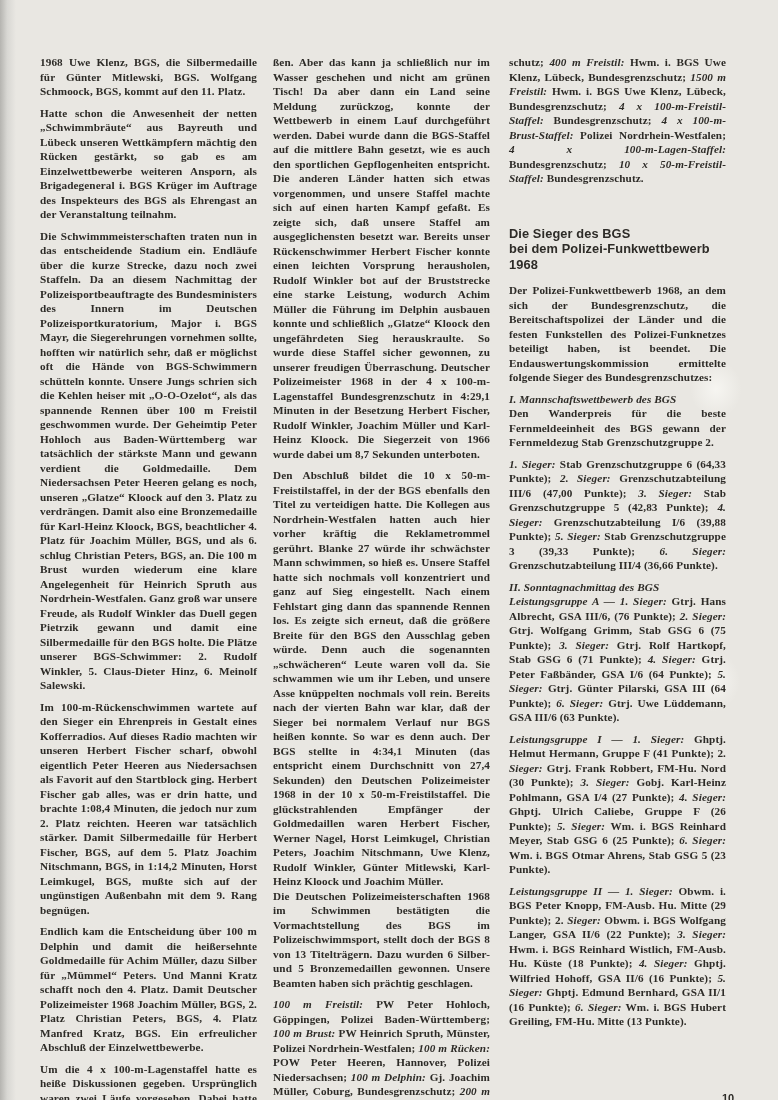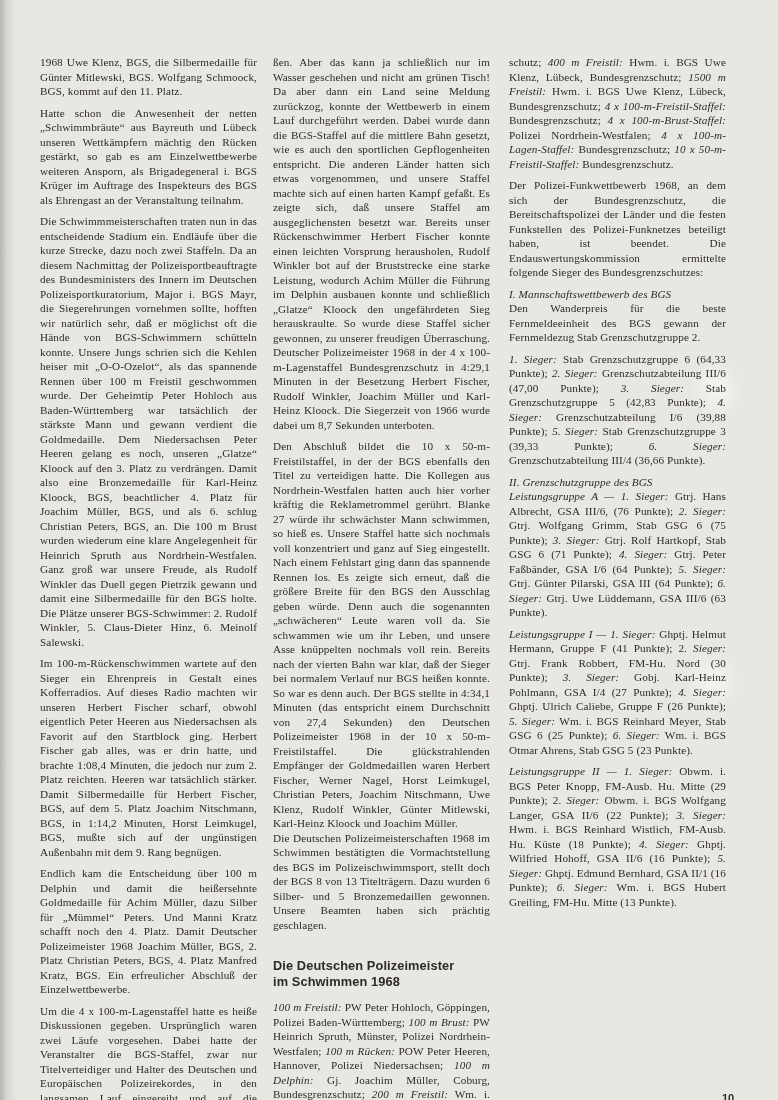"1968 Uwe Klenz, BGS, die" .para { font-weight: none -> bold }
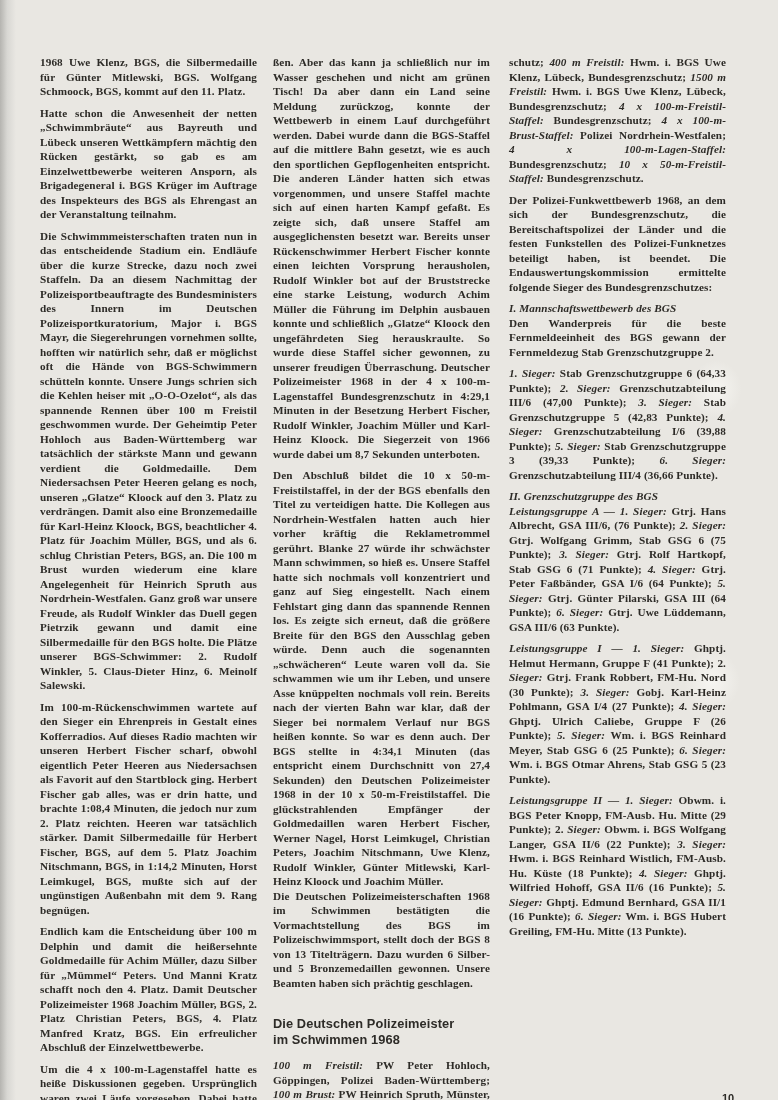"Die Sieger des BGS" div.heading { html: none -> <div><span>Die Sieger des BGS bei dem Polizei-Funkwettbewerb 1968</span></div> }
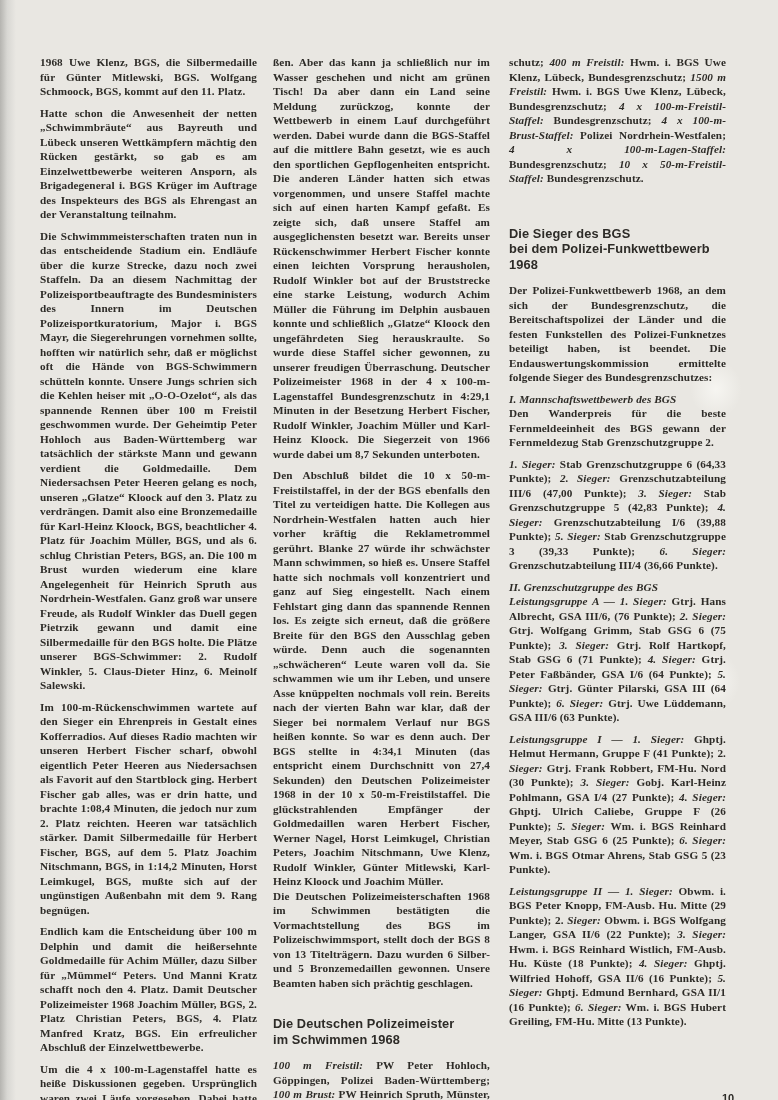"II. Grenzschutzgruppe des BGS" span.it { text: Grenzschutzgruppe -> Sonntagnachmittag }
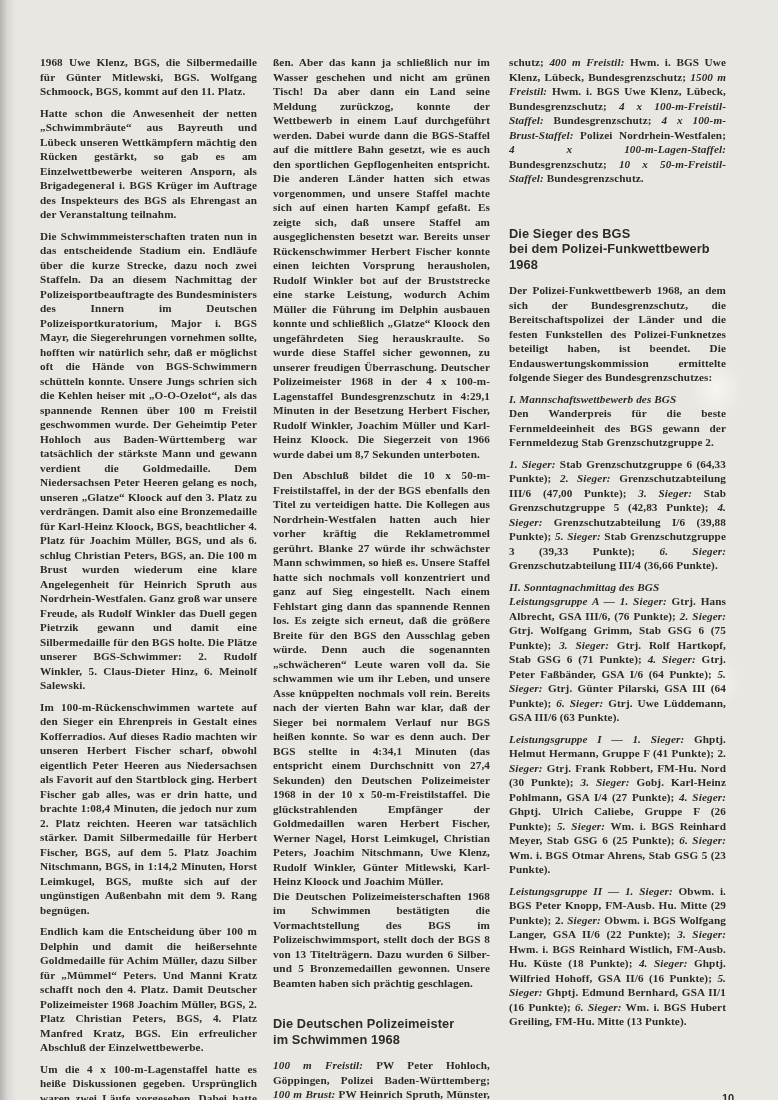"Die Deutschen Polizeimeister" div.heading { html: <div><span>Die Deutschen Polizeimeister im Schwimmen 1968</span></div> -> none }
